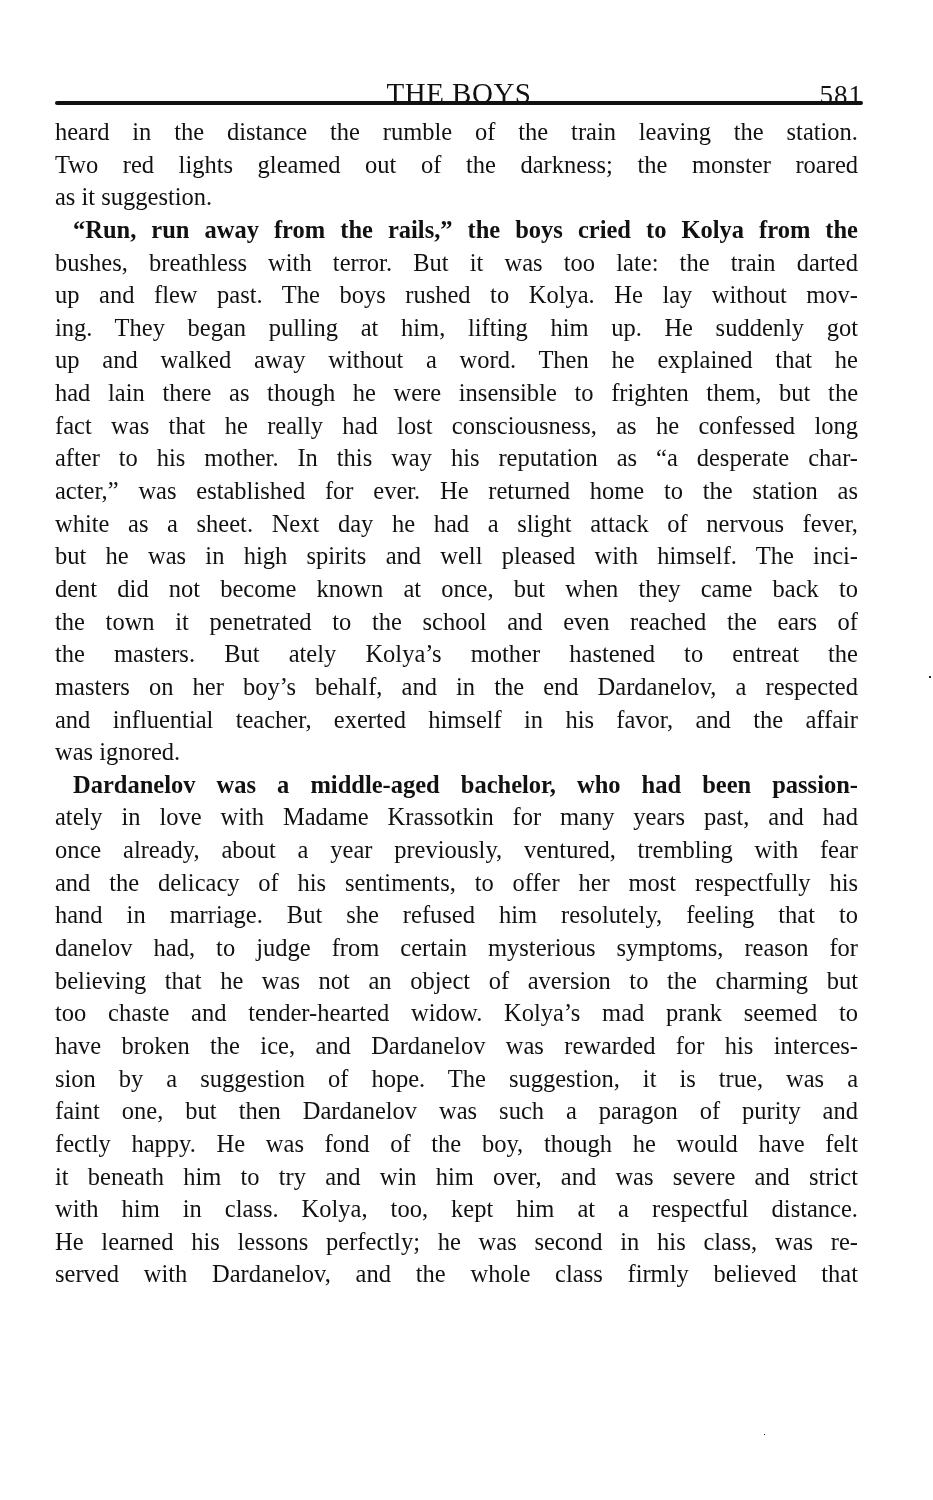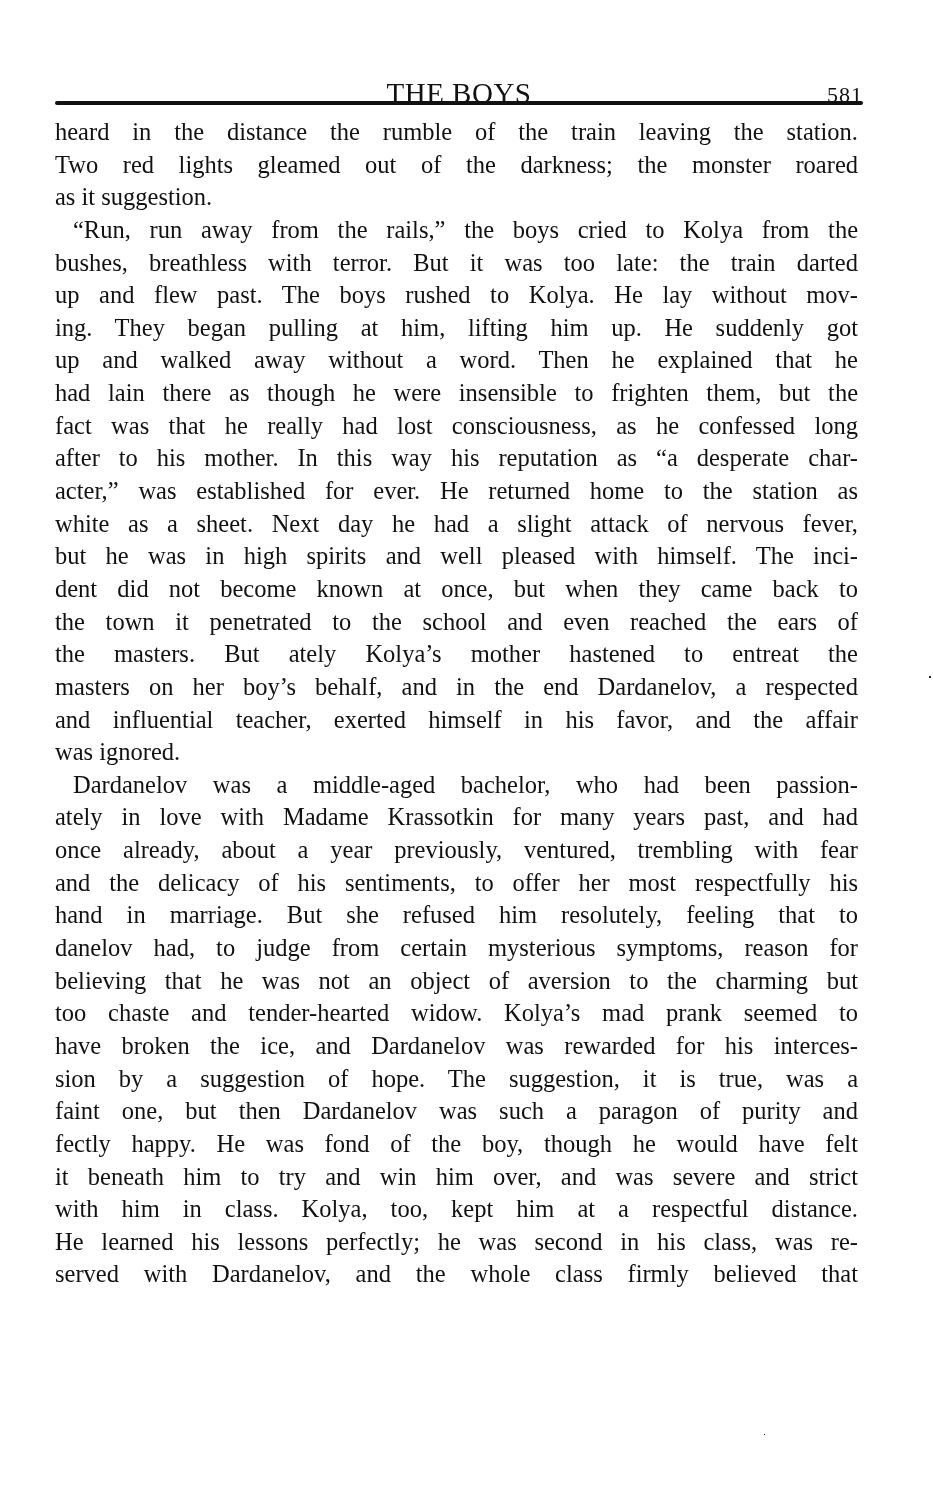"581" .page-number { font-size: 22px -> 27px }
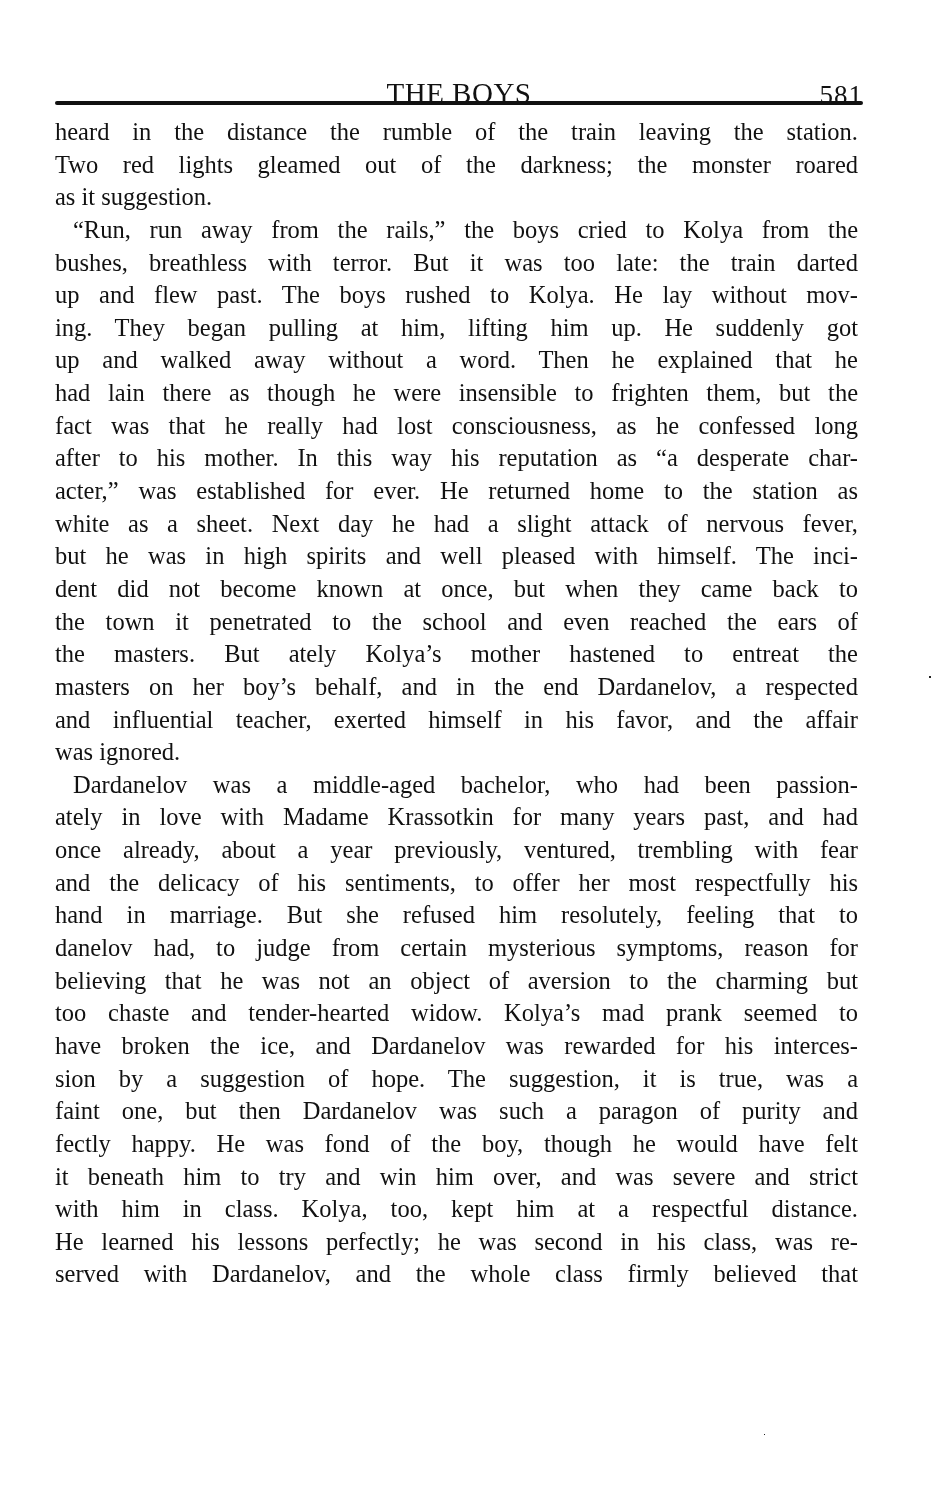"“Run, run away from the" .line.indent { font-weight: none -> bold }
